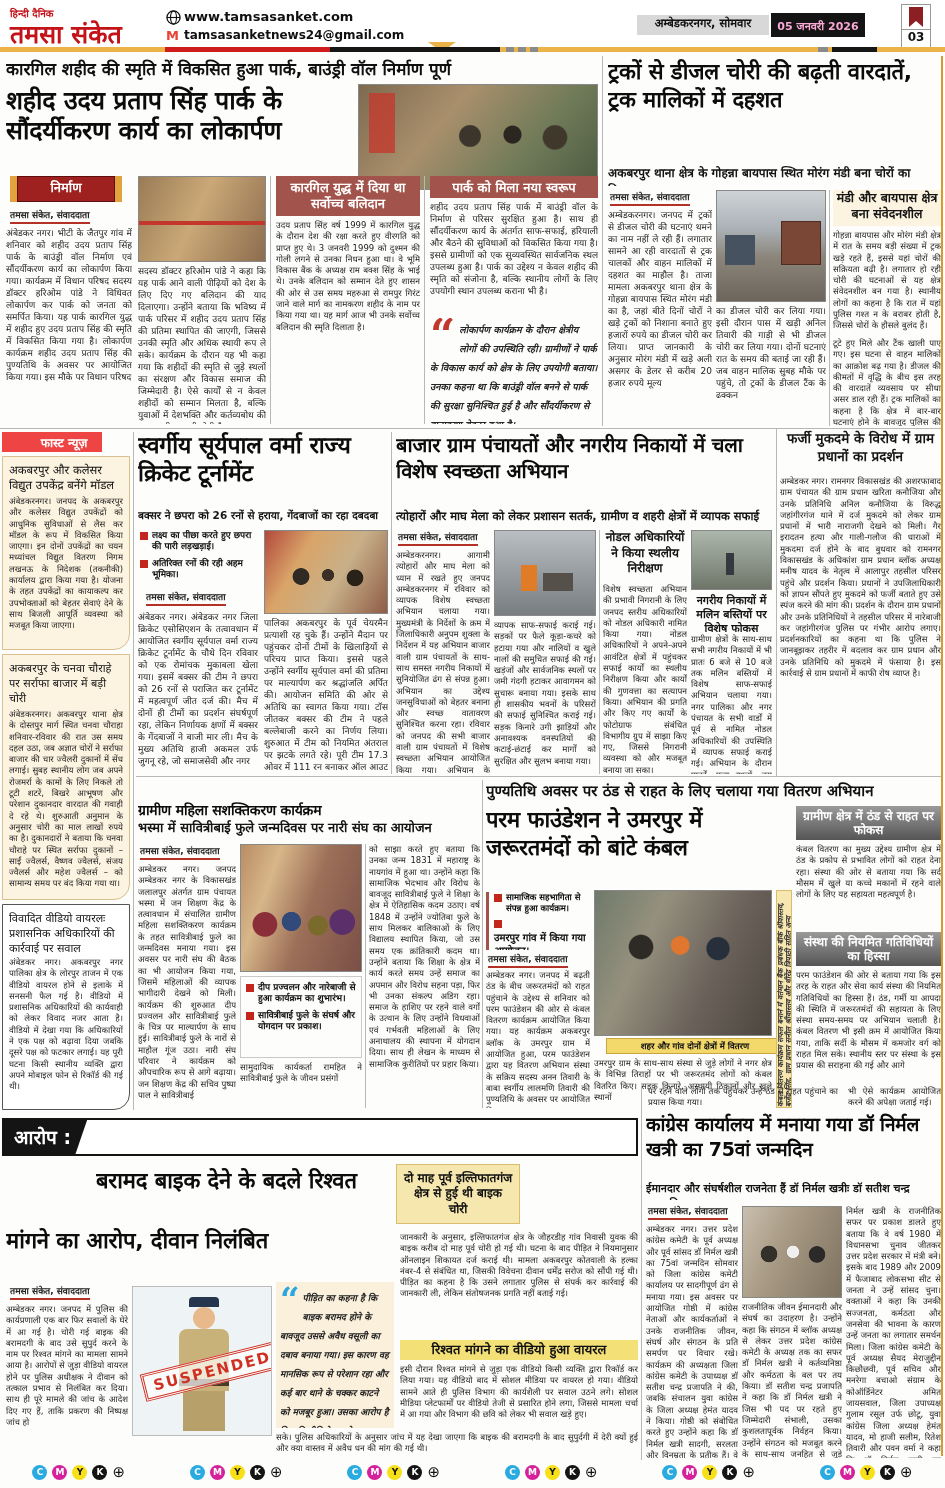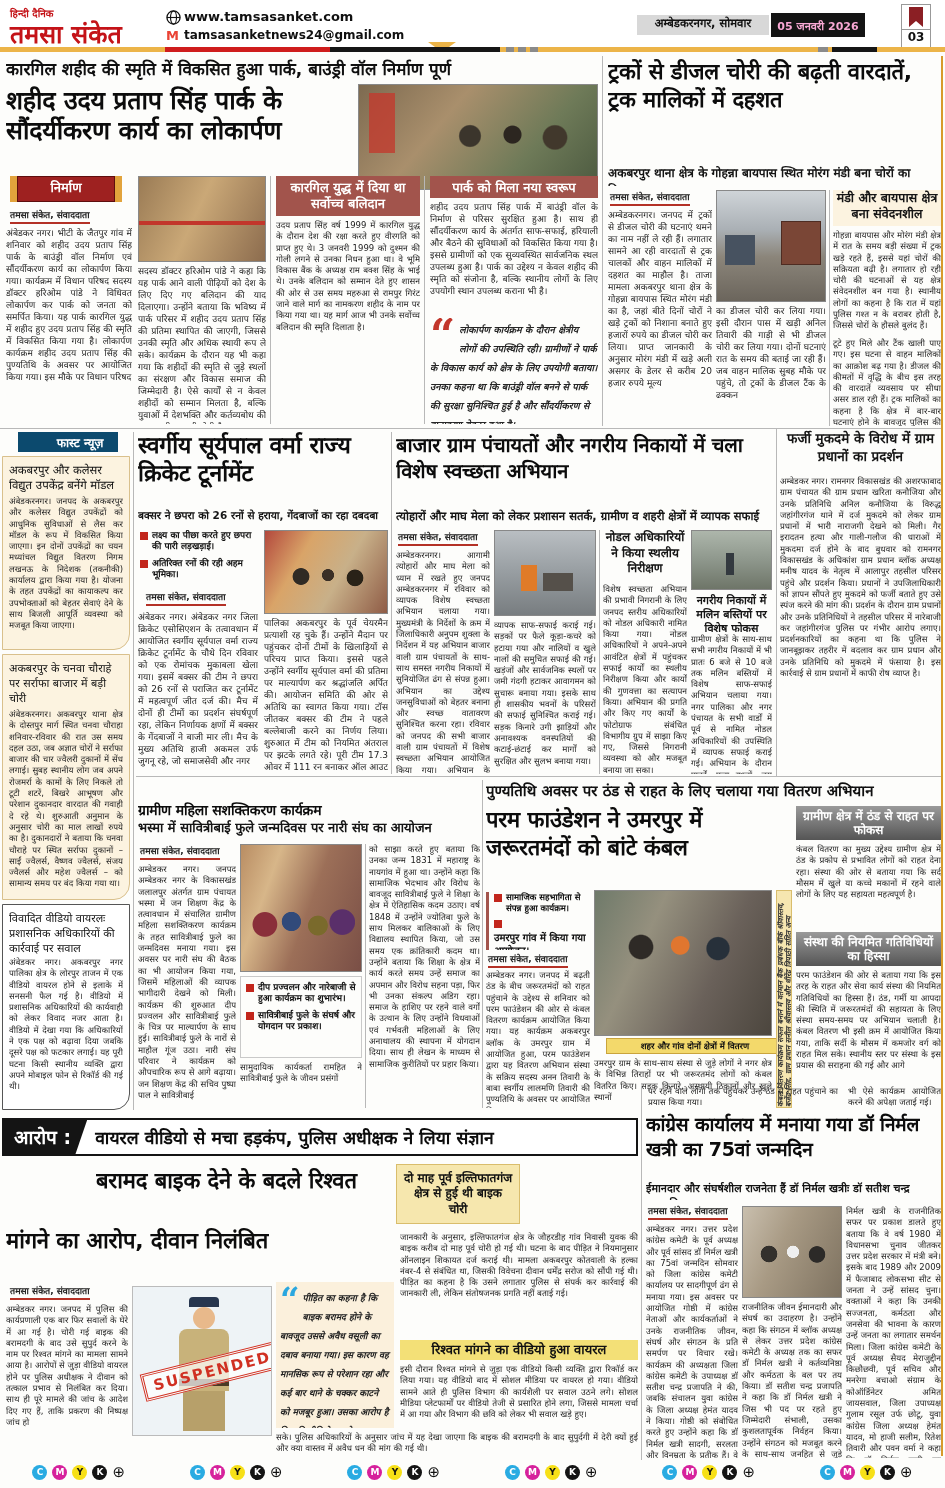"फास्ट न्यूज़" div.abs { background: #0c4a6e -> #ef4444; left: 18px -> 2px }
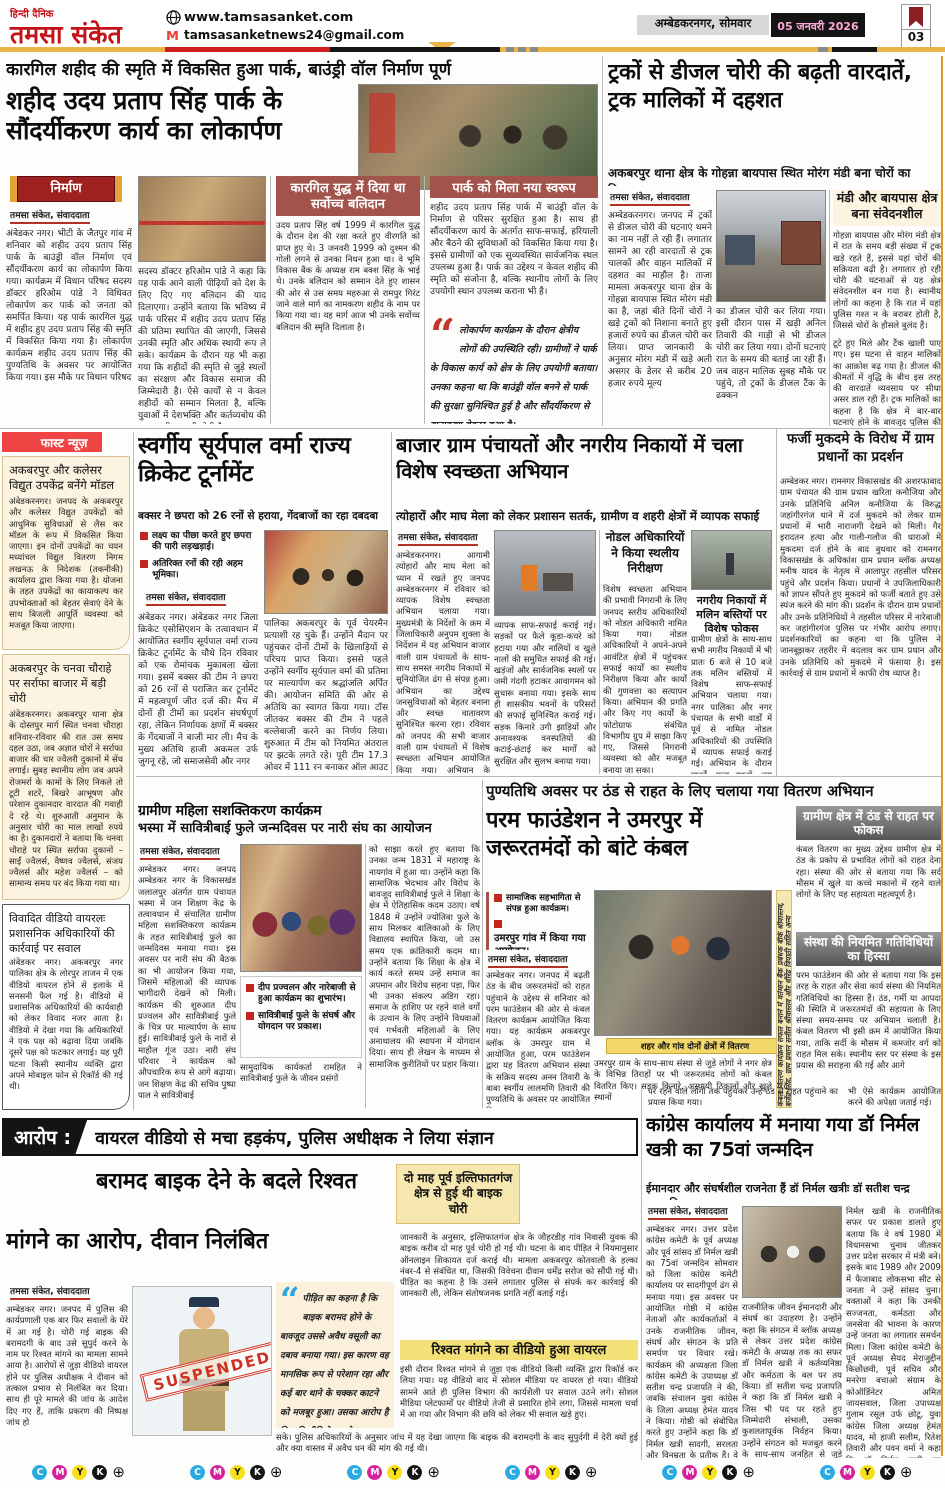"वायरल वीडियो से मचा हड़कंप," div { html: <div>वायरल वीडियो से मचा हड़कंप, पुलिस अधीक्षक ने लिया संज्ञान</div> -> none }
